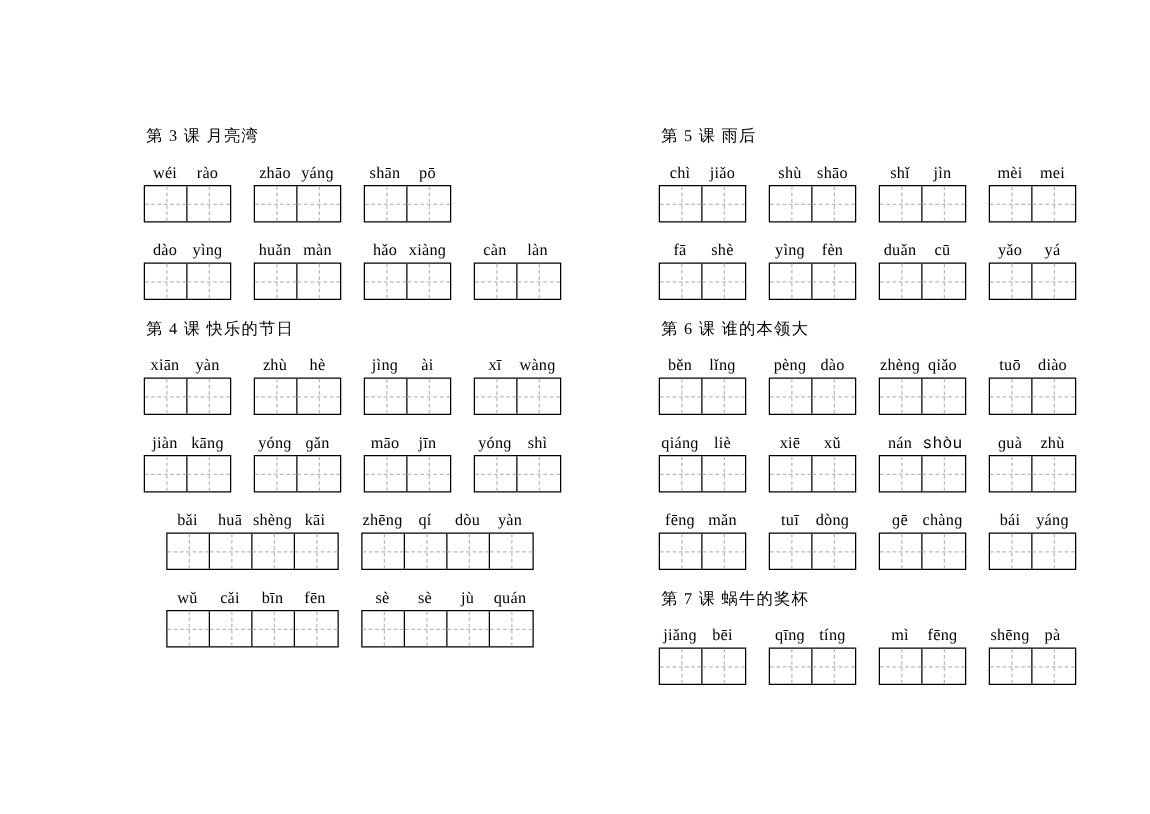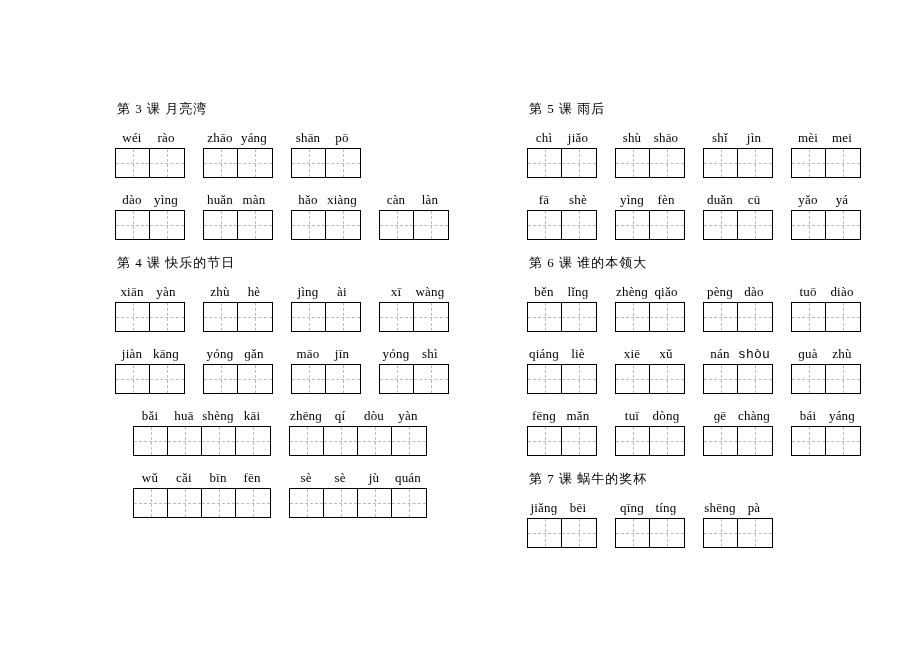"zhènɡ qiǎo" div.word-block { order: before "pènɡ dào" -> after "pènɡ dào" }
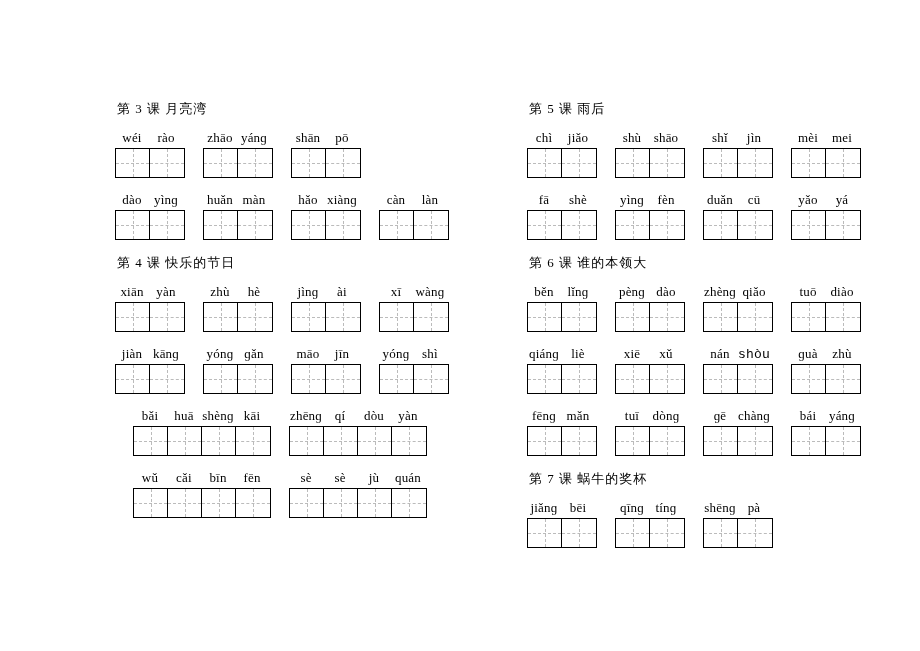"mì fēnɡ" div.word-block { html: none -> <div> <div><span>mì</span><span>fēnɡ</span></div> <div> <div></div> <div></div> </div> </div> }
